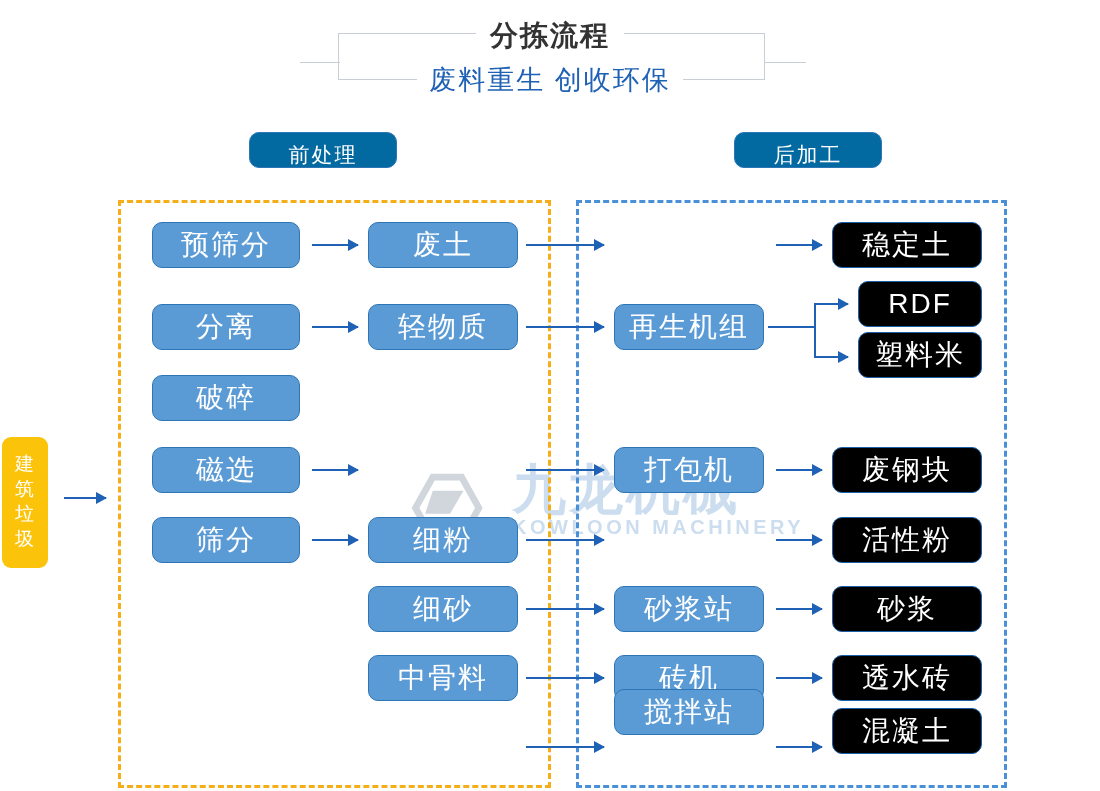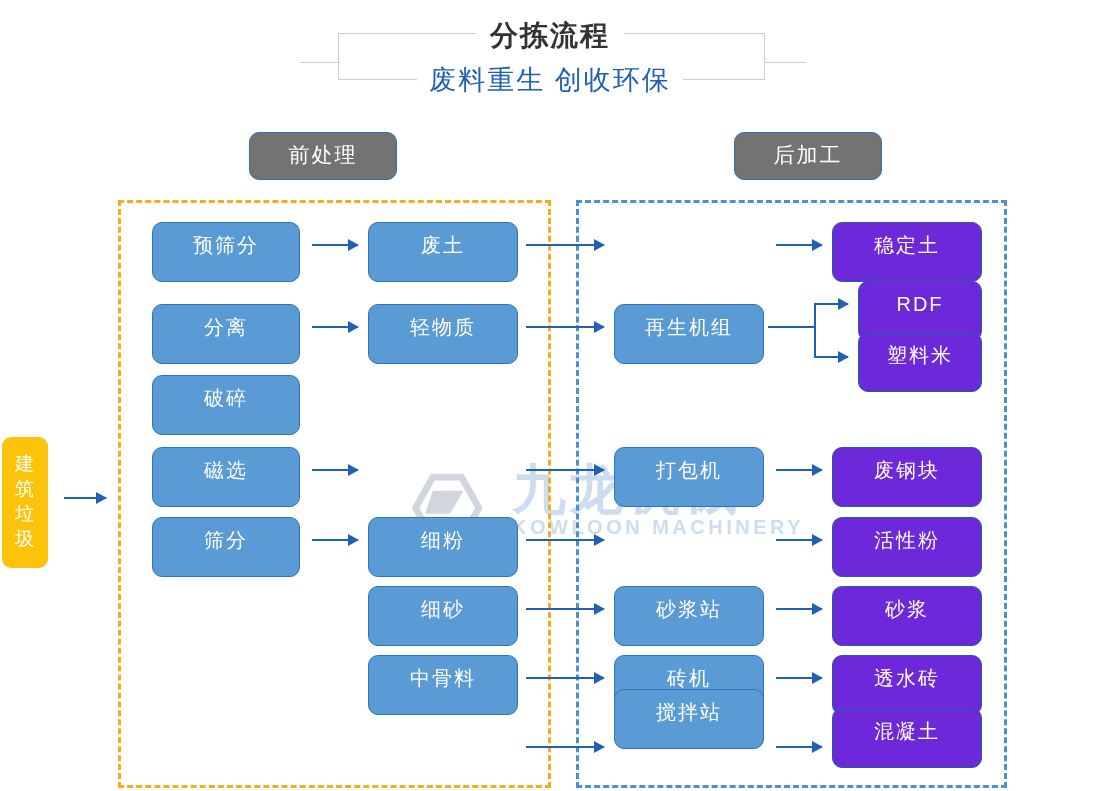"前处理" .stage-pill { background: #737373 -> #0369a1; height: 48px -> 36px }
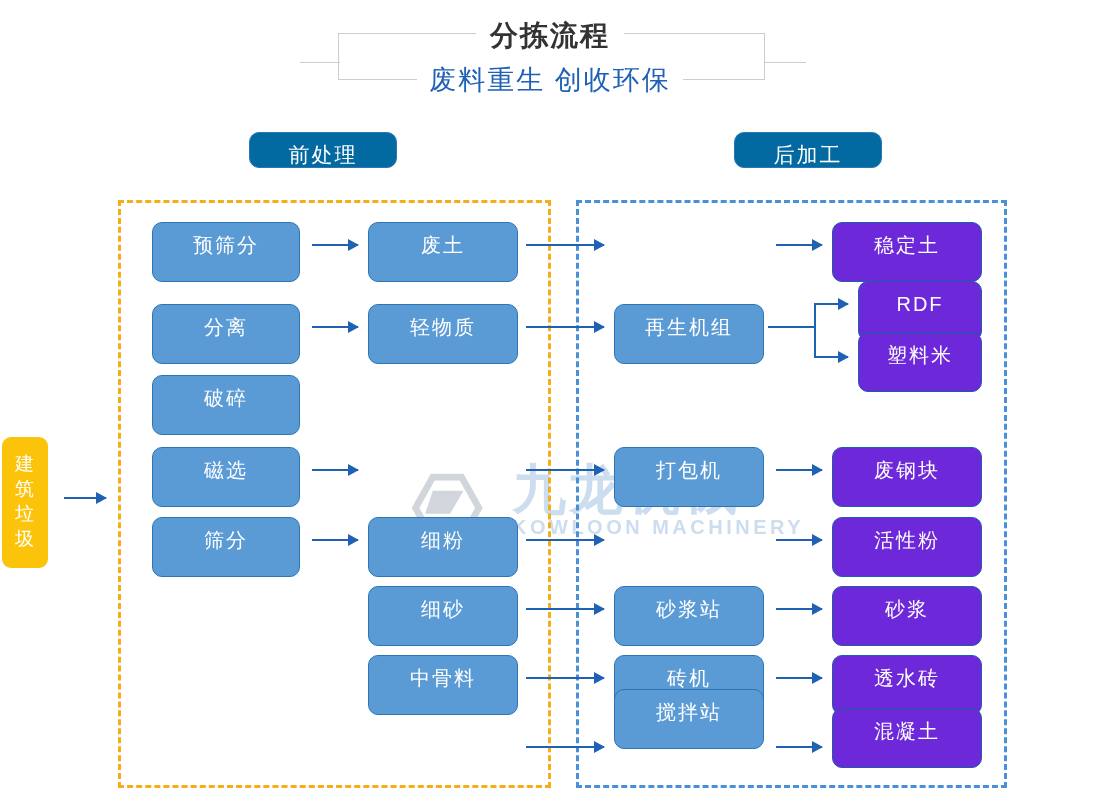"预筛分" .node { font-size: 20px -> 28px; height: 60px -> 46px }
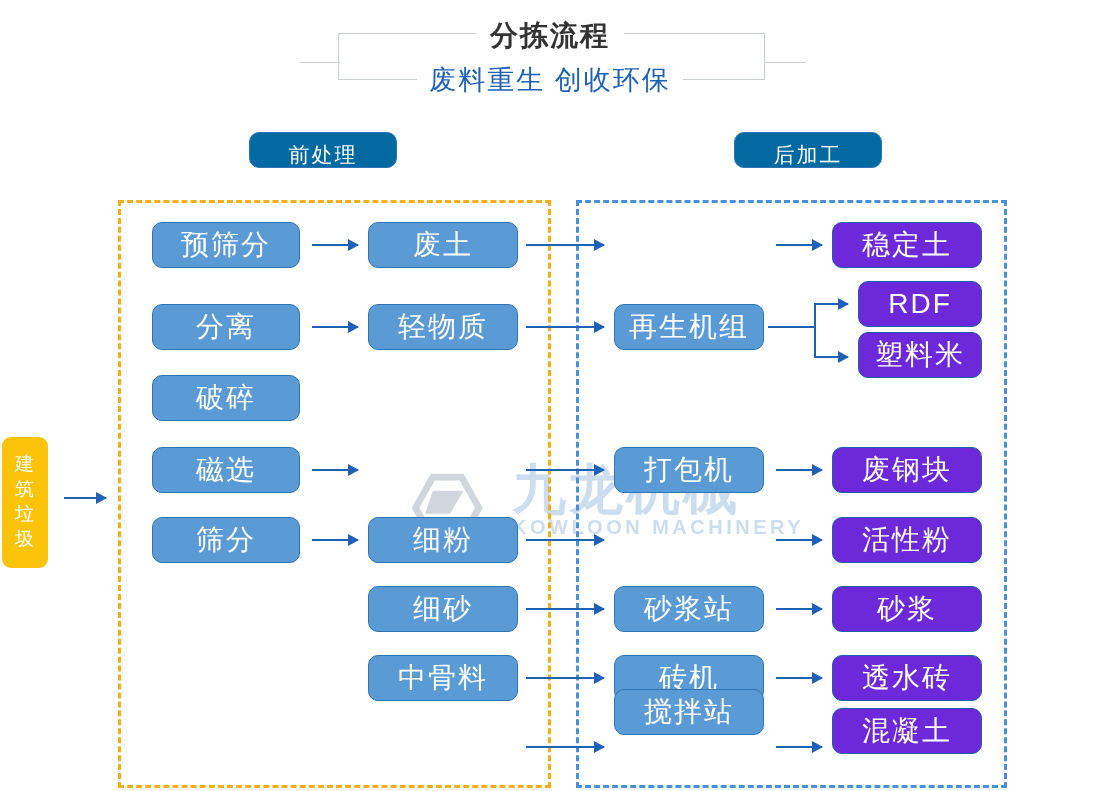"稳定土" .node.dark { background: #6d28d9 -> #000000 }
